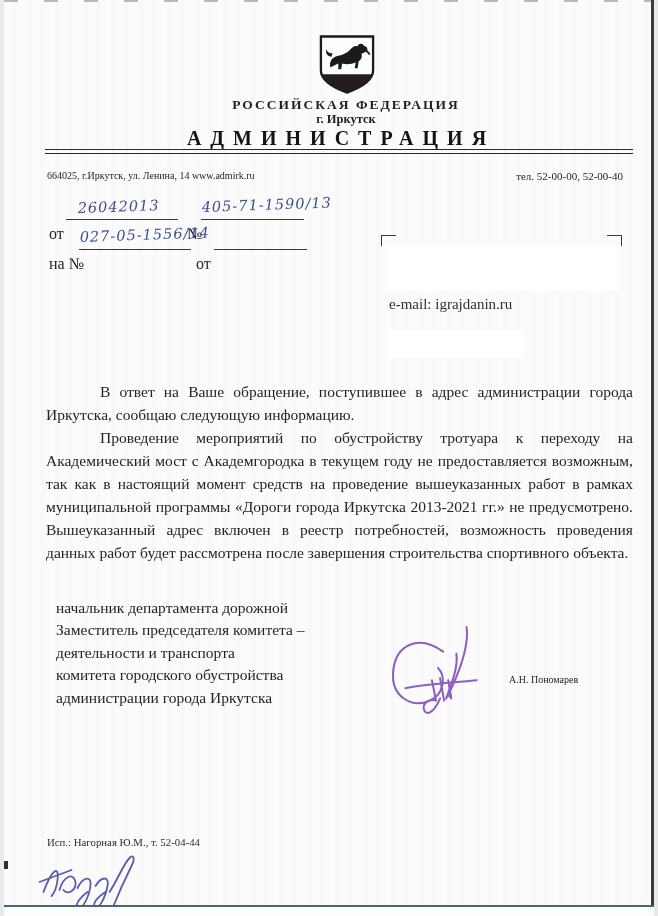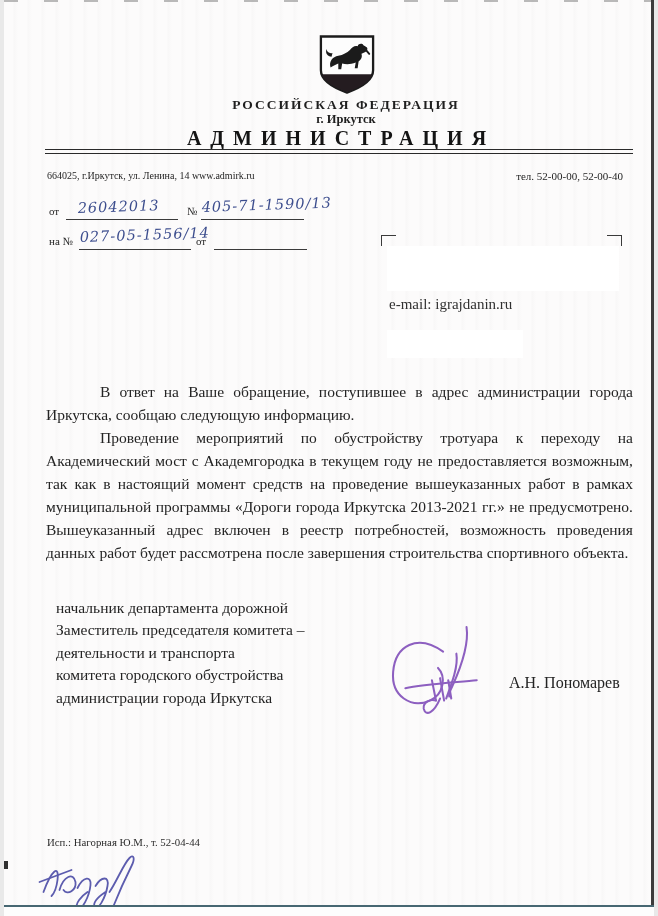"от" .reflabel { font-size: 11px -> 16px; margin-top: none -> 20px }
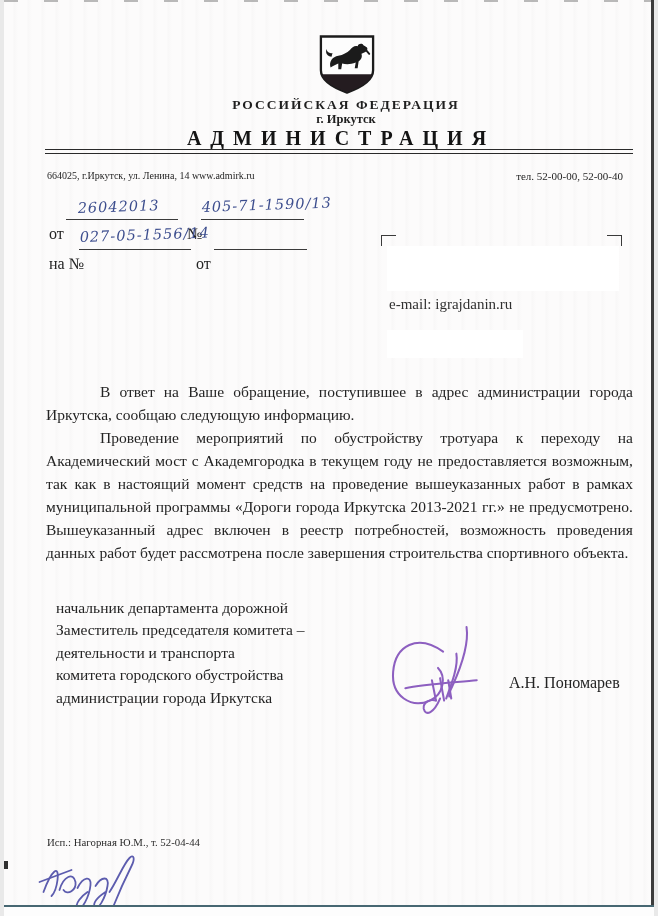"А.Н. Пономарев" .sig-name { font-size: 16px -> 10px }
